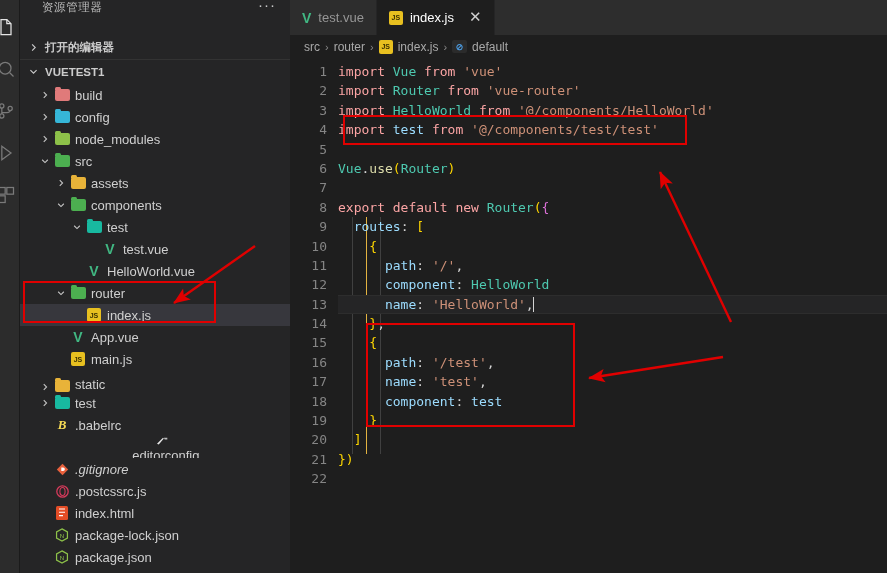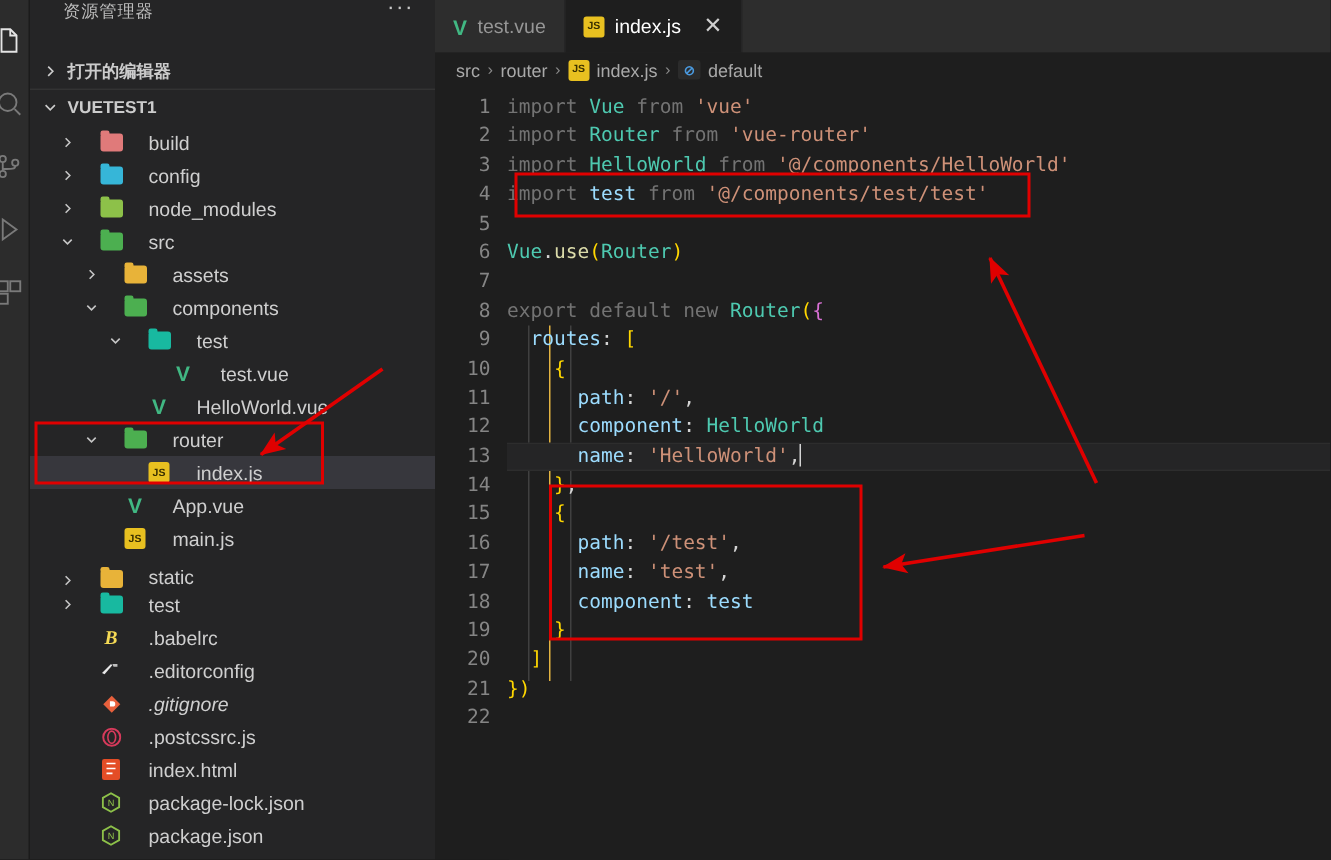"import" .k { color: #737373 -> #fca5a5 }
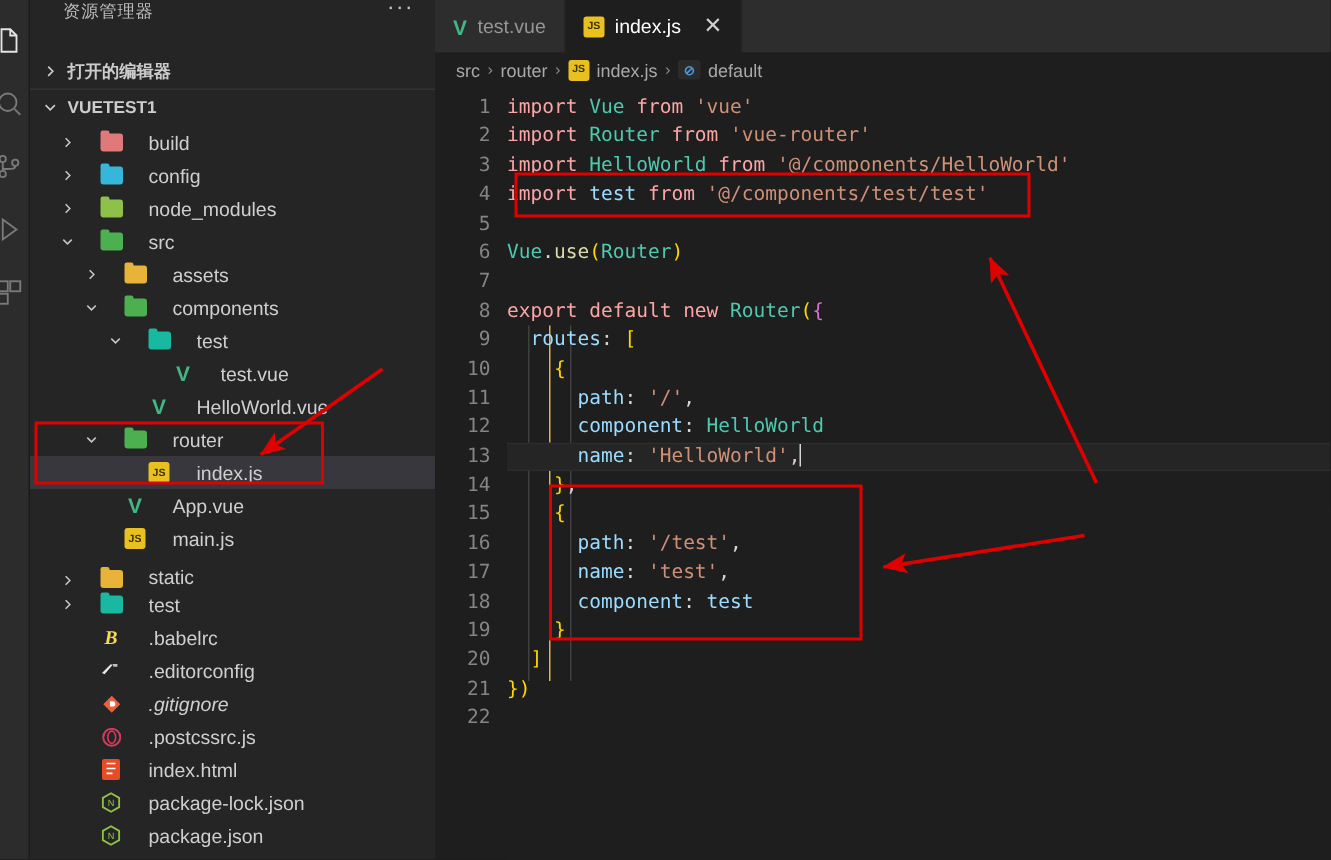"build" .row { gap: 12px -> none }
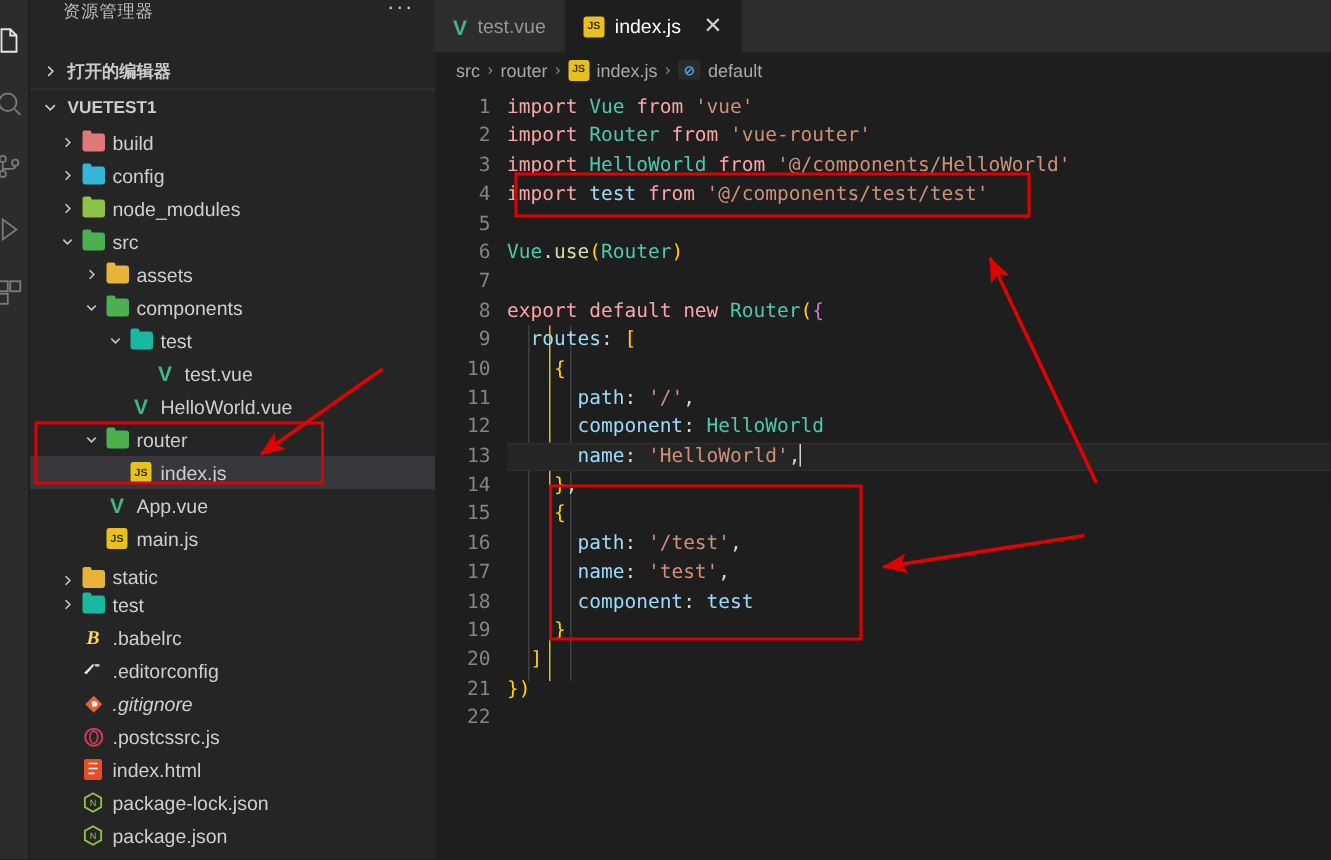".editorconfig" div.row { flex-direction: none -> column }
